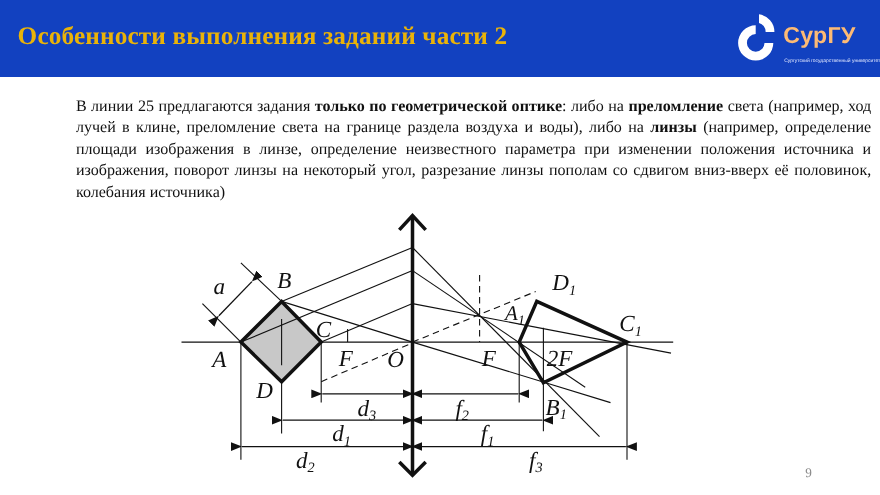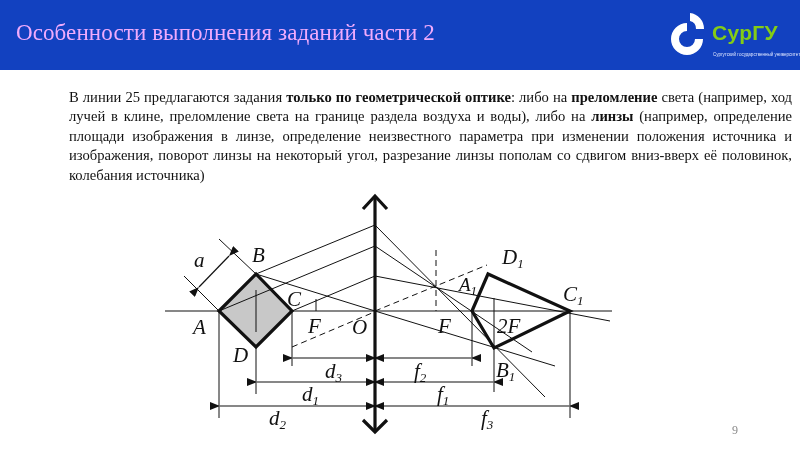"Особенности выполнения заданий части 2" .header-title { color: #f0abfc -> #eab308; font-weight: normal -> bold }
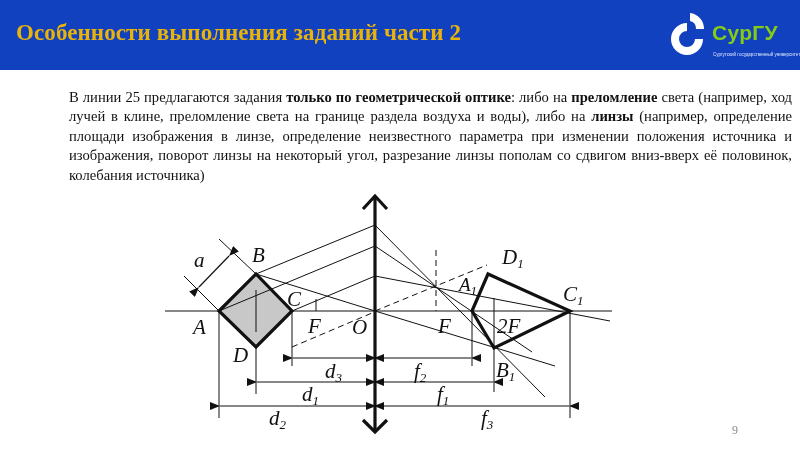"СурГУ" .logo-name { color: #84cc16 -> #fdba74 }
